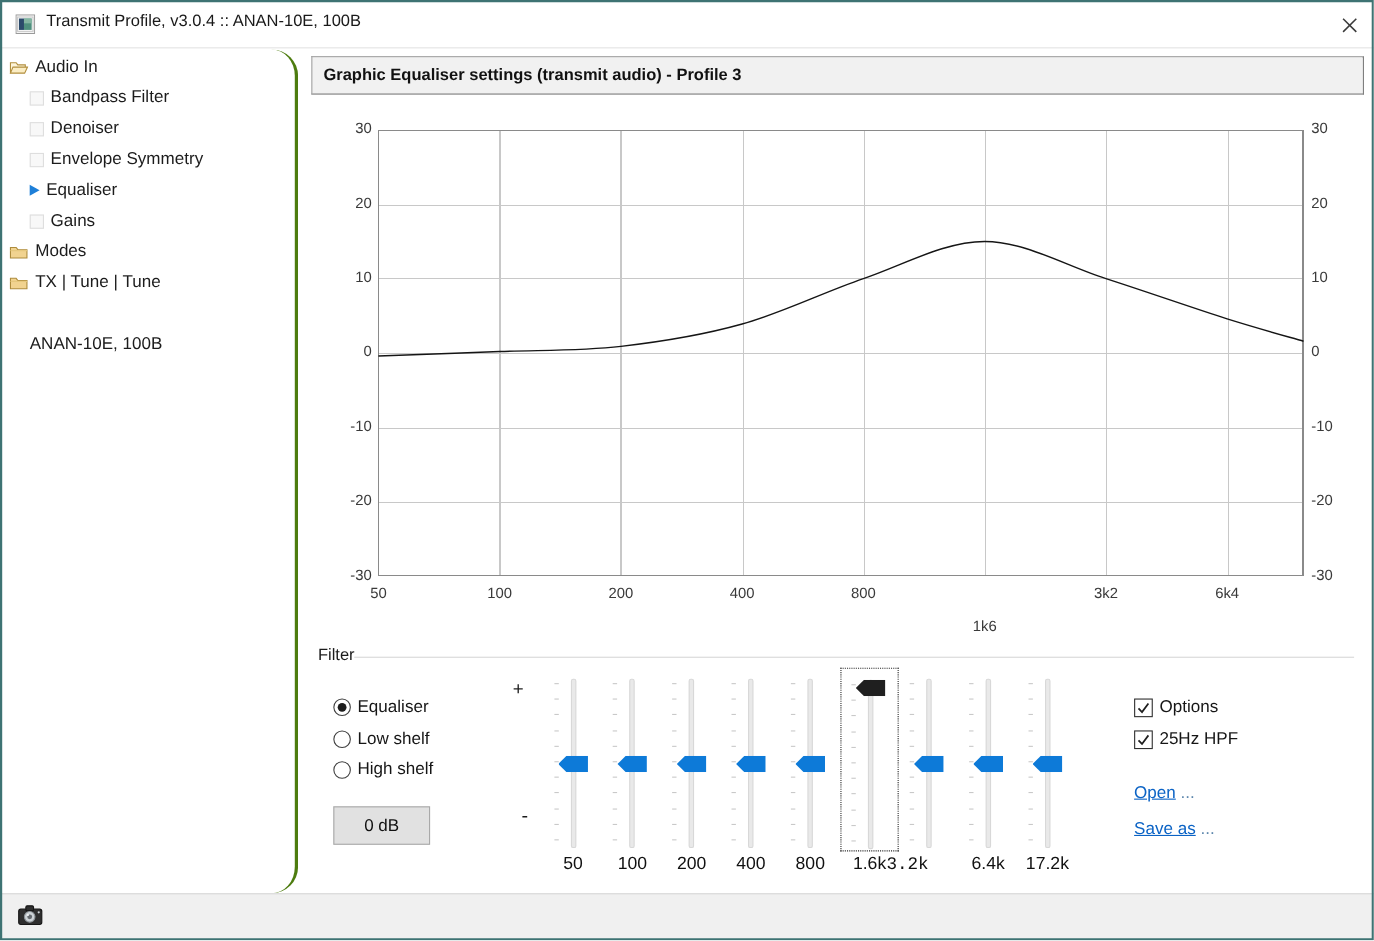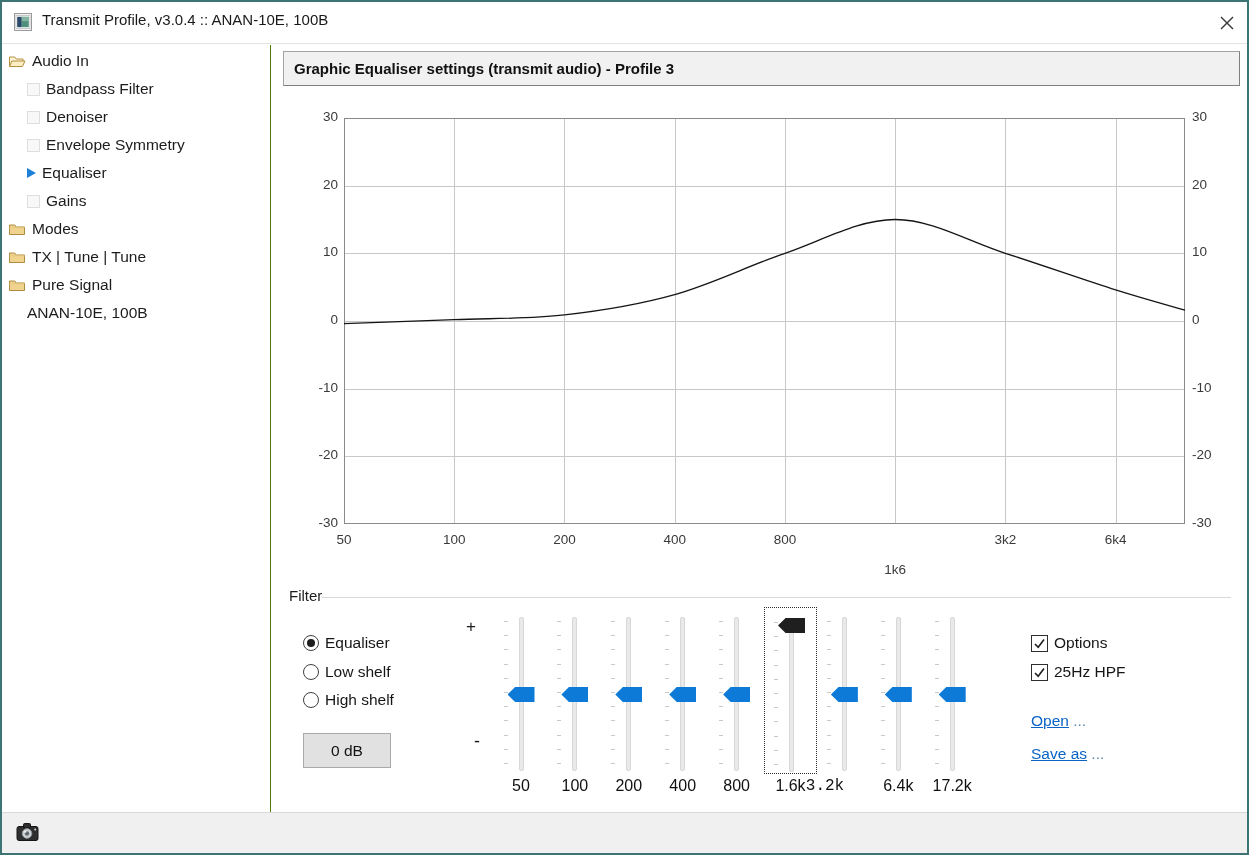"Audio In" .sidebar { border-radius: none -> 24px; border-right: 1px solid #4d7c0f -> 3px solid #4d7c0f }
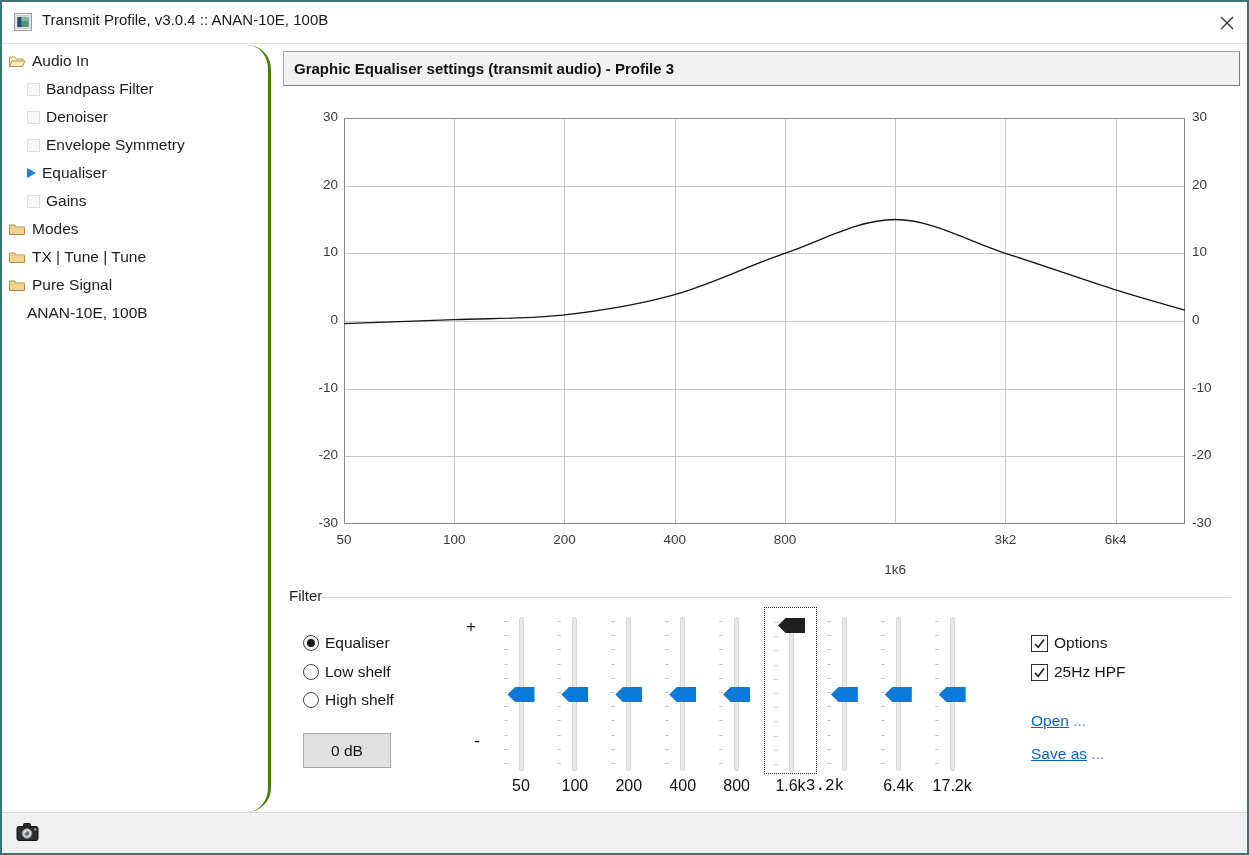"Pure Signal" div.tree-row { html: <div> <span> <svg> <path></path> <path></path> </svg> </span> <span>Pure Signal</span> </div> -> none }
